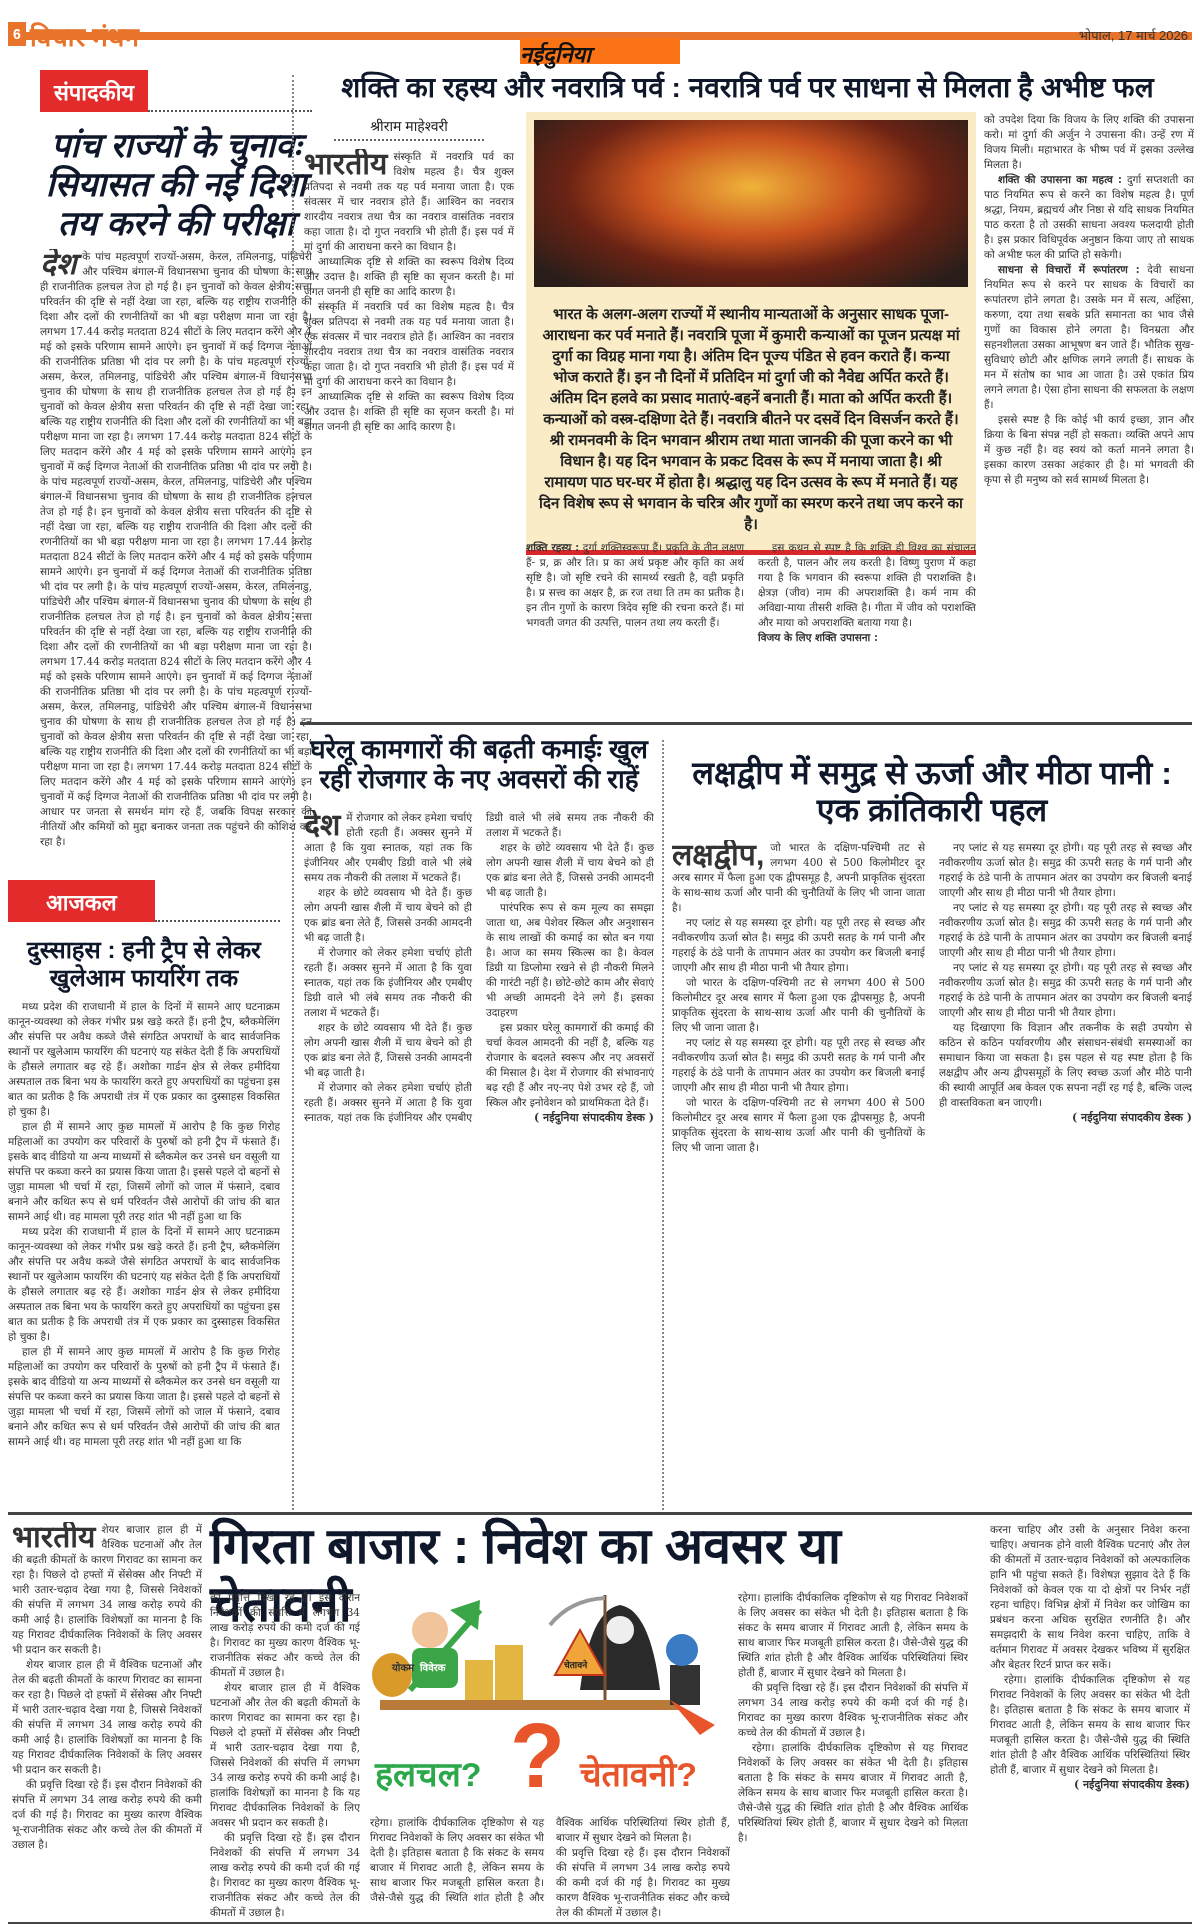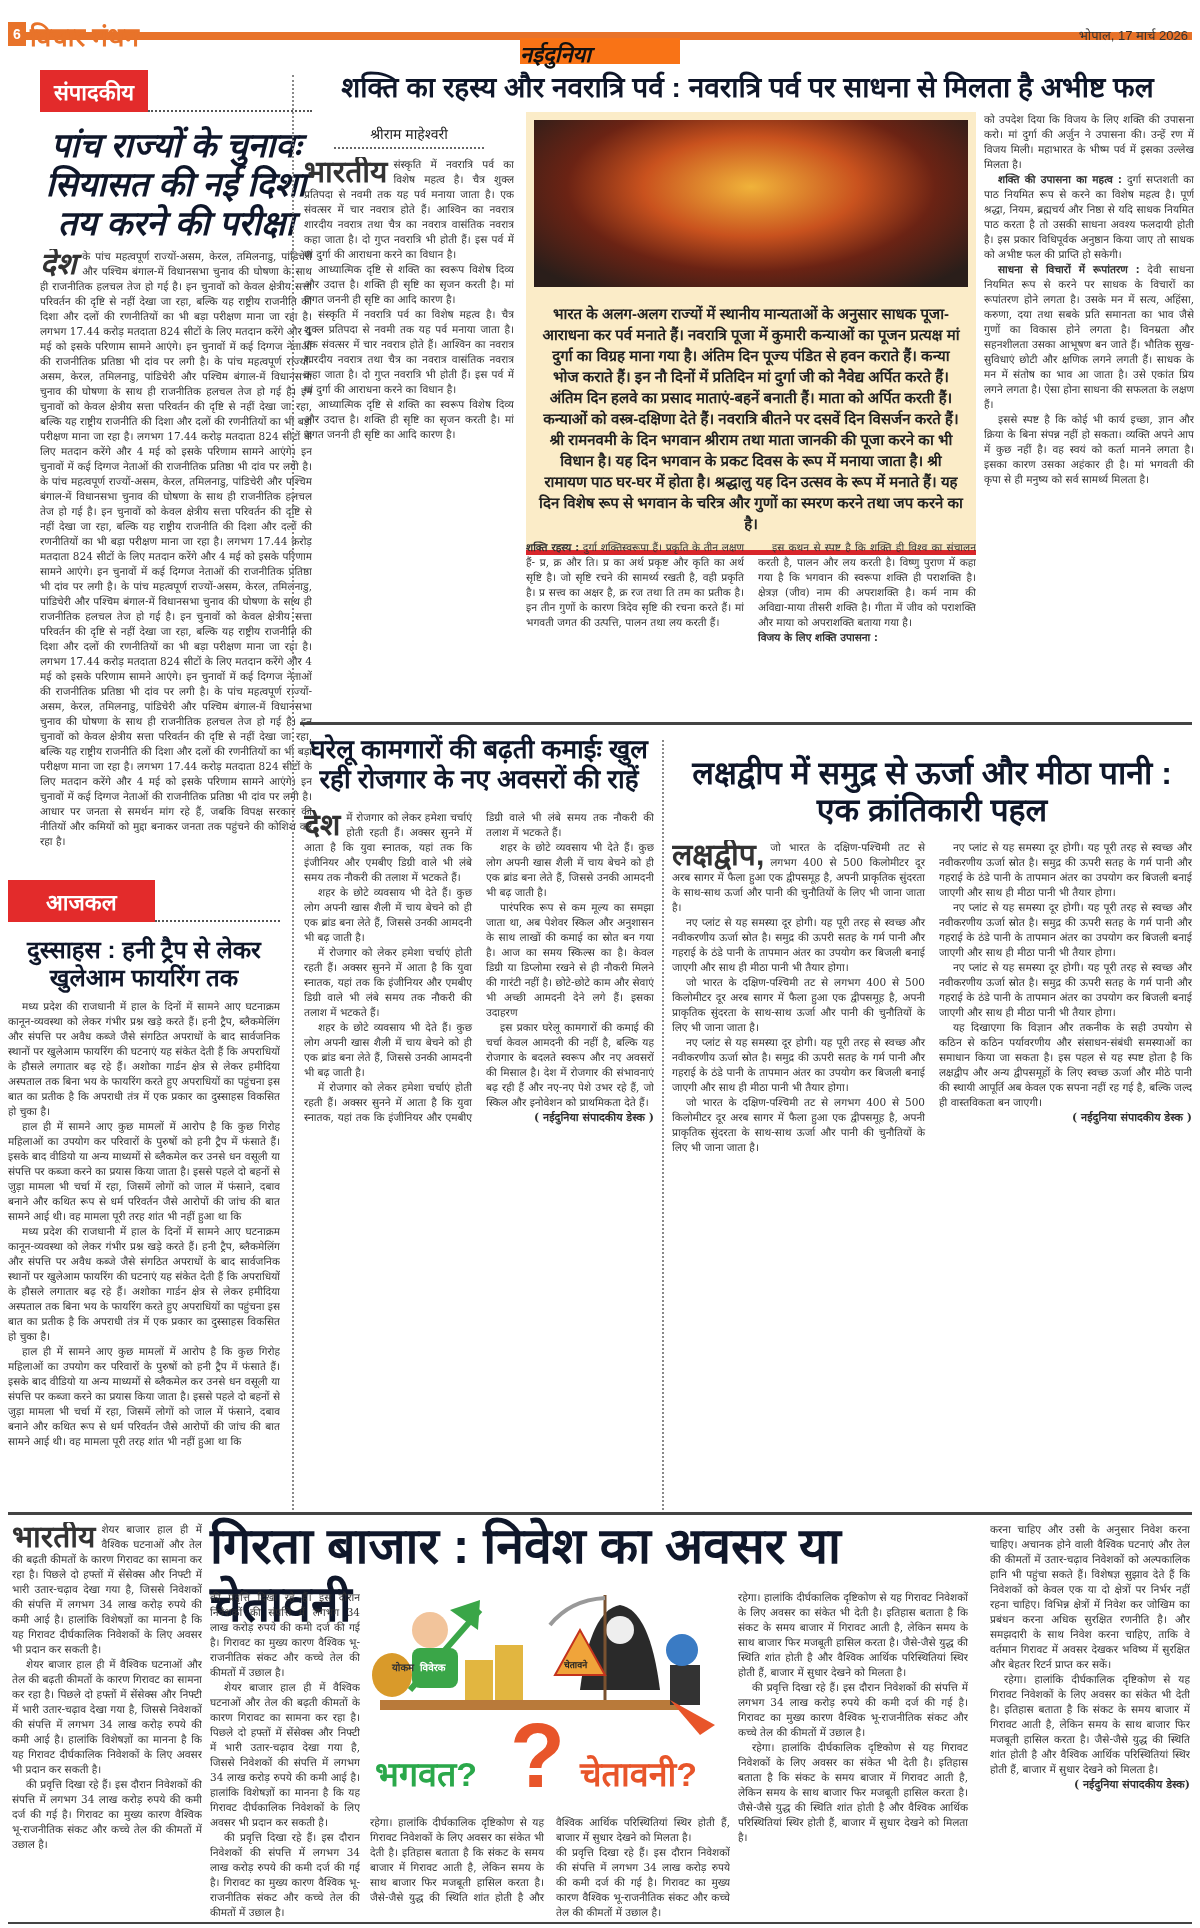"श्रीराम माहेश्वरी" div.byline { margin: 12px auto 8px -> 4px auto 8px }
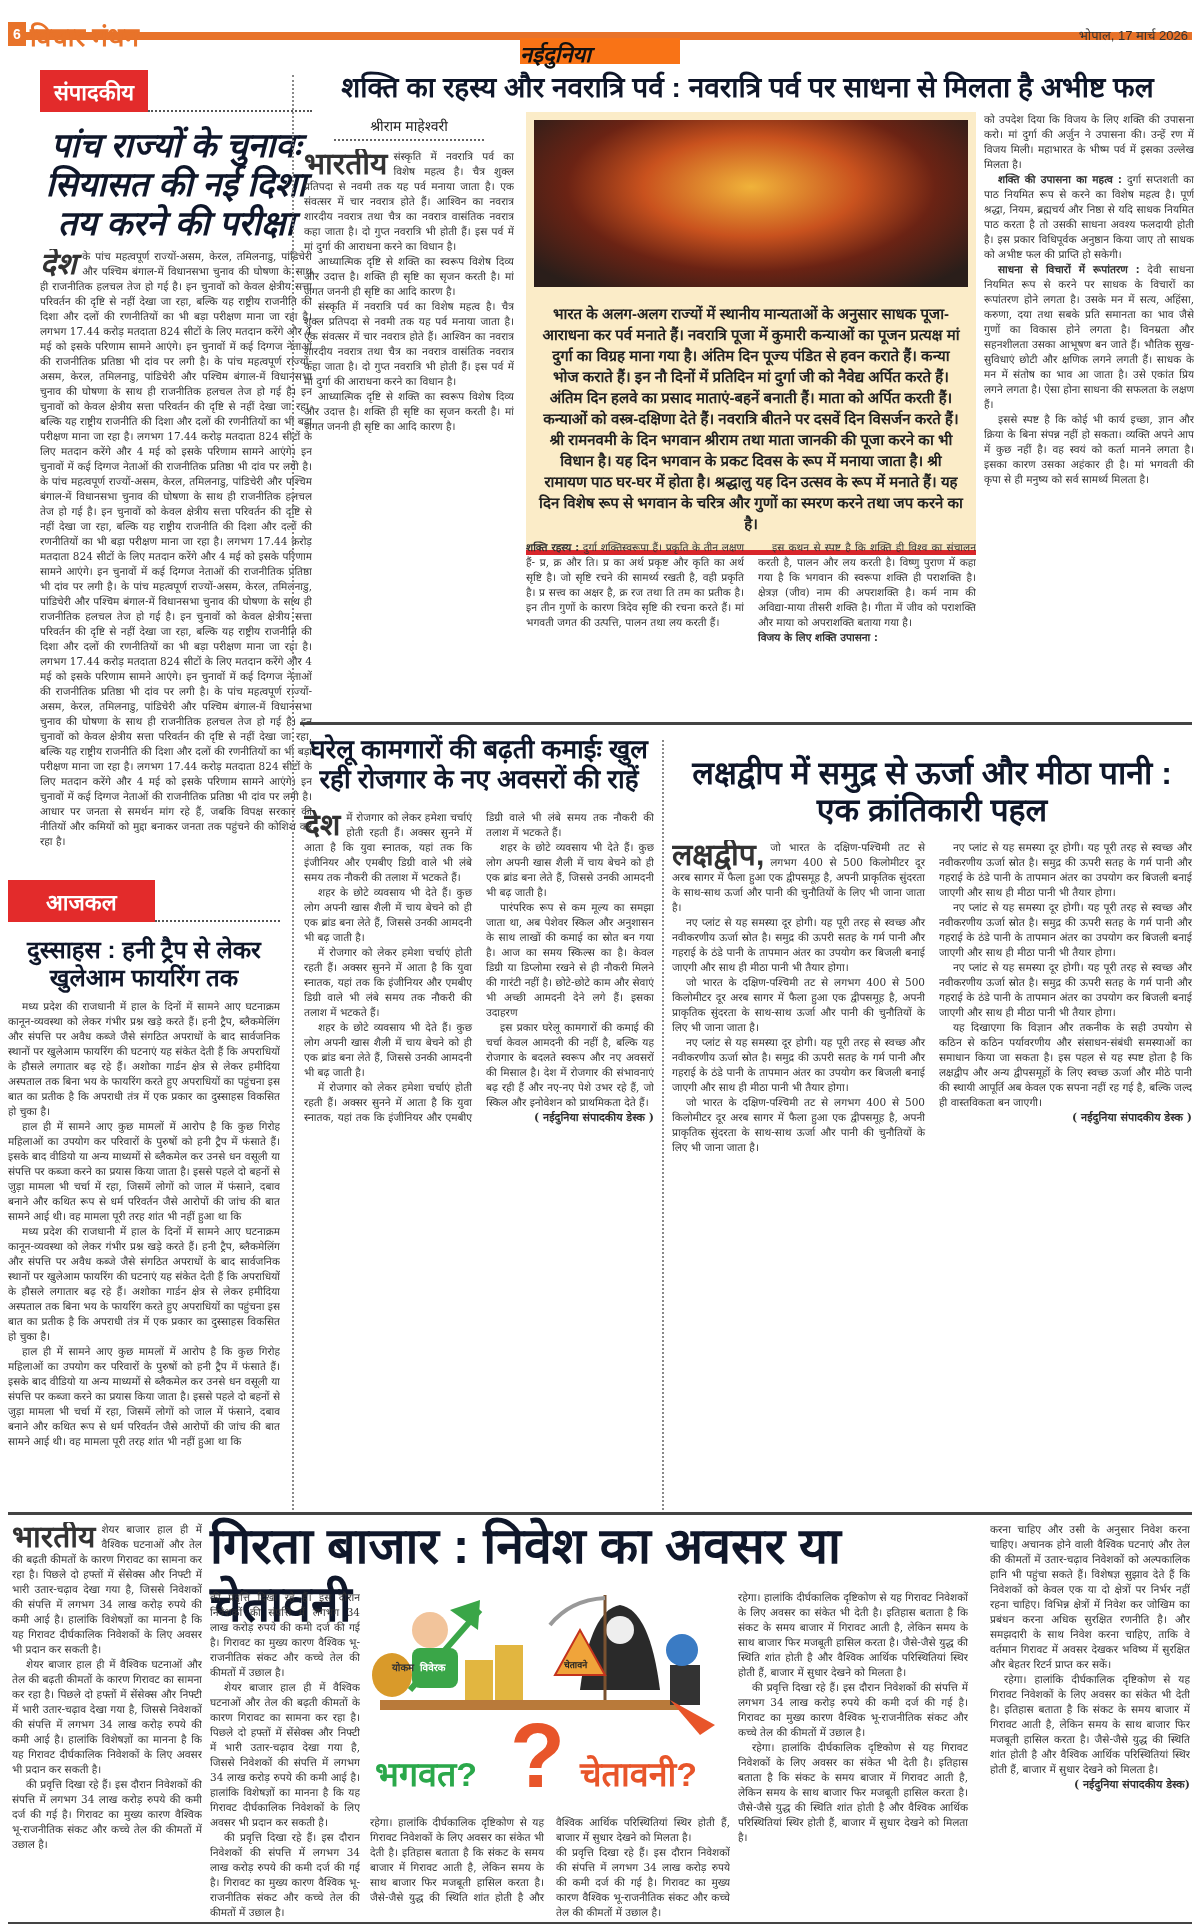"भगवत?" span.abs { text: भगवत -> हलचल }
